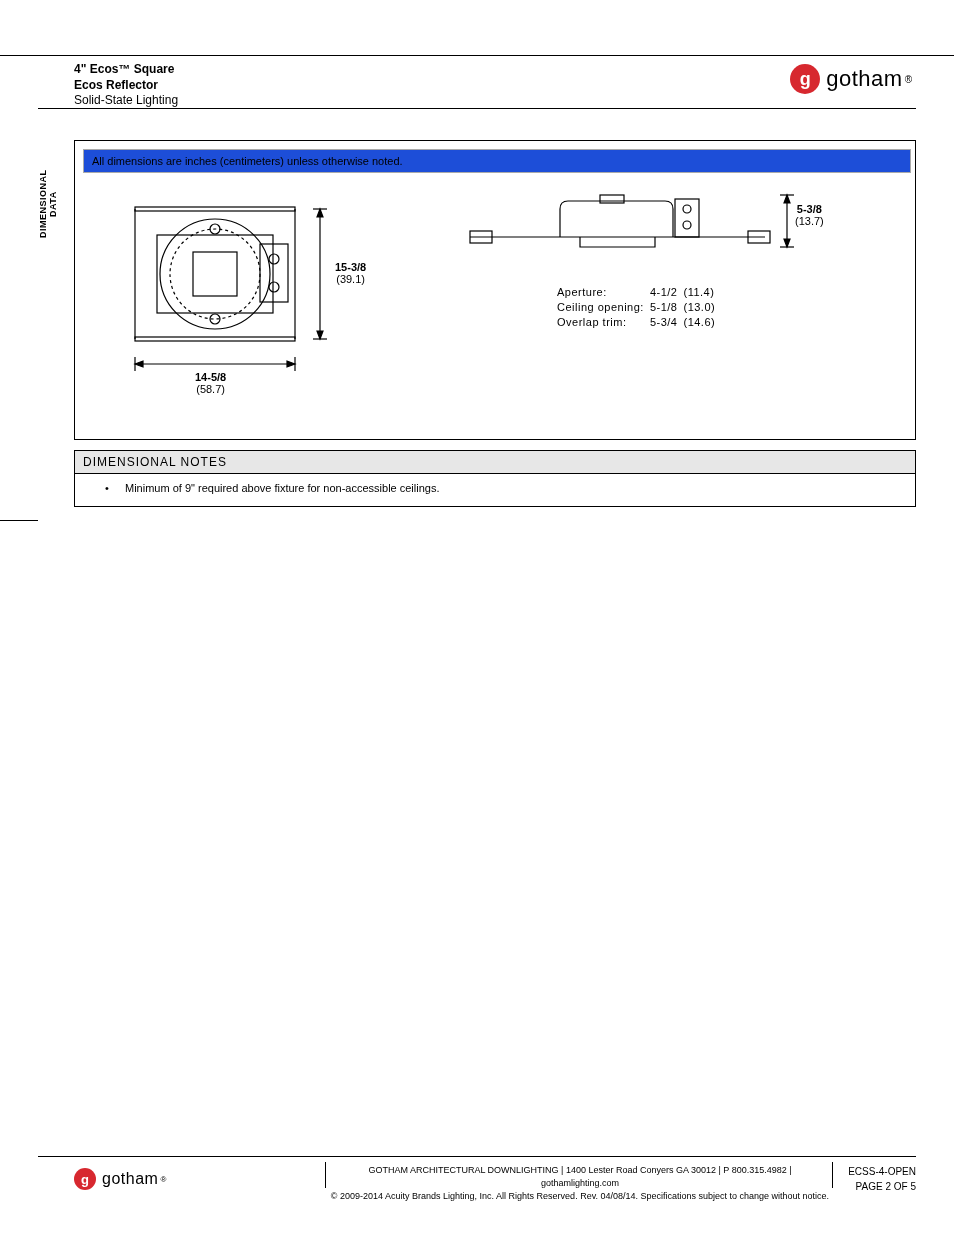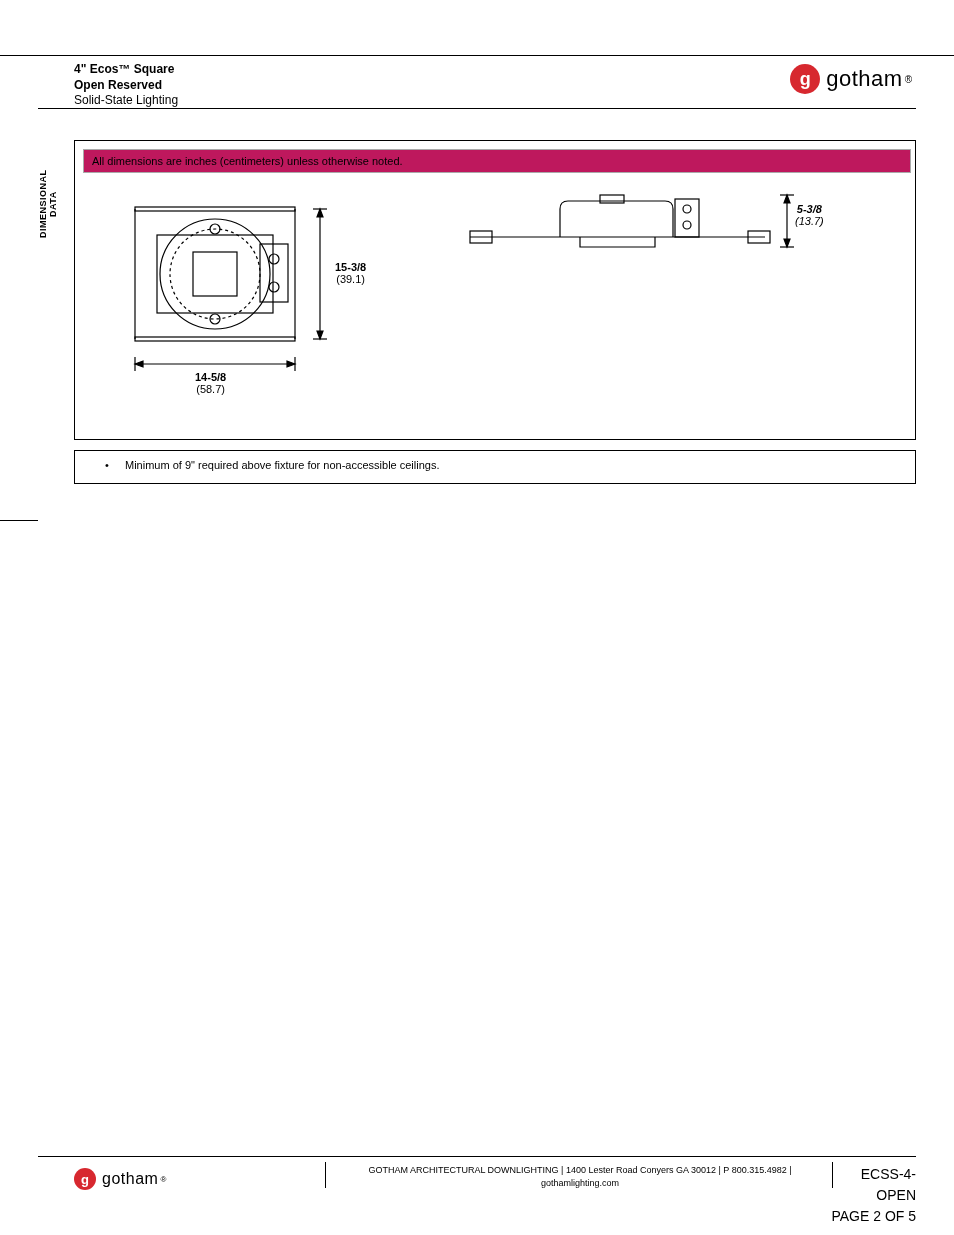"Open Reserved" div.l2 { text: Open Reserved -> Ecos Reflector }
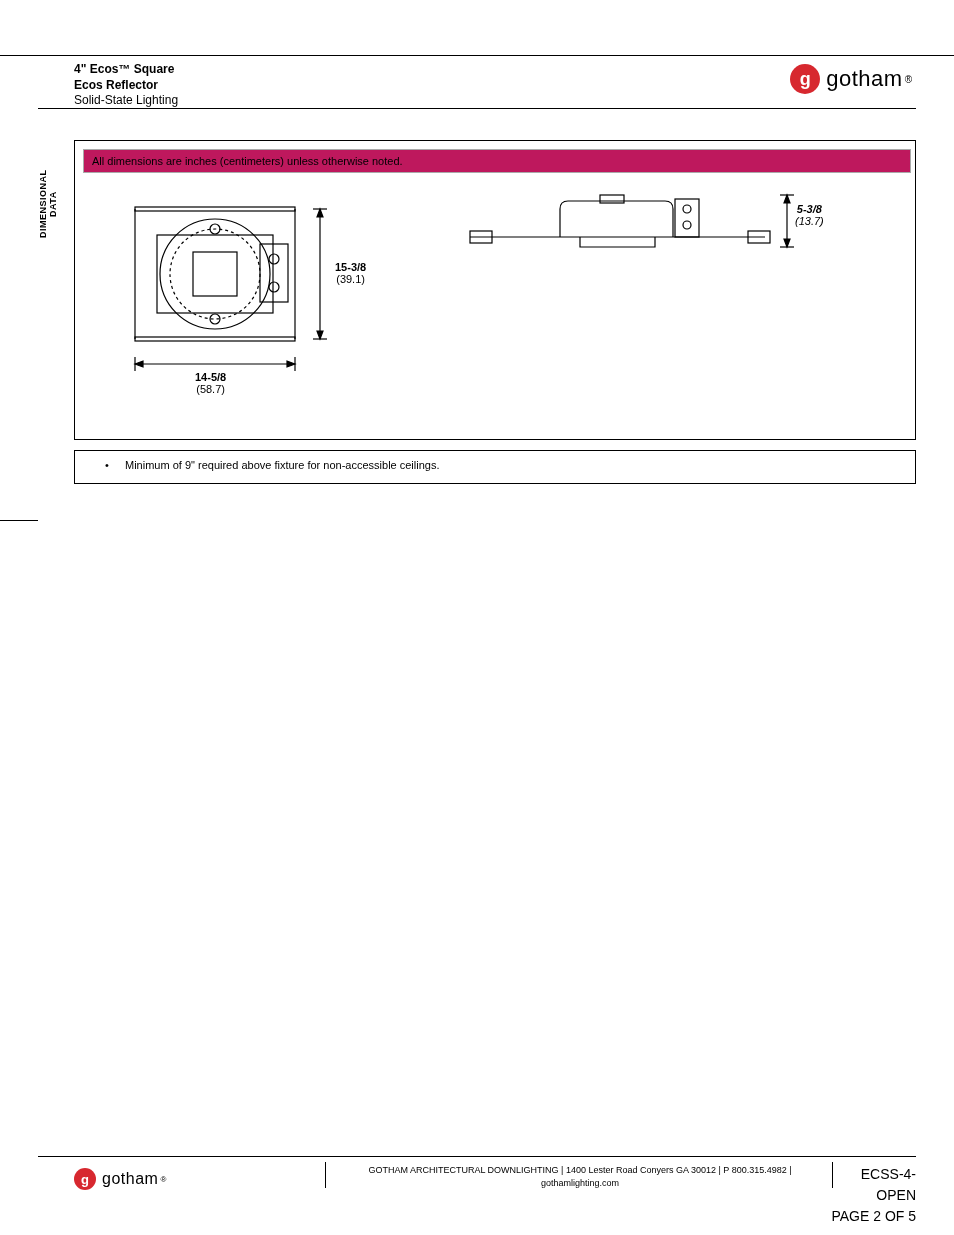"All dimensions are inches (centimeters)" .note-bar { background: #be185d -> #1d4ed8 }
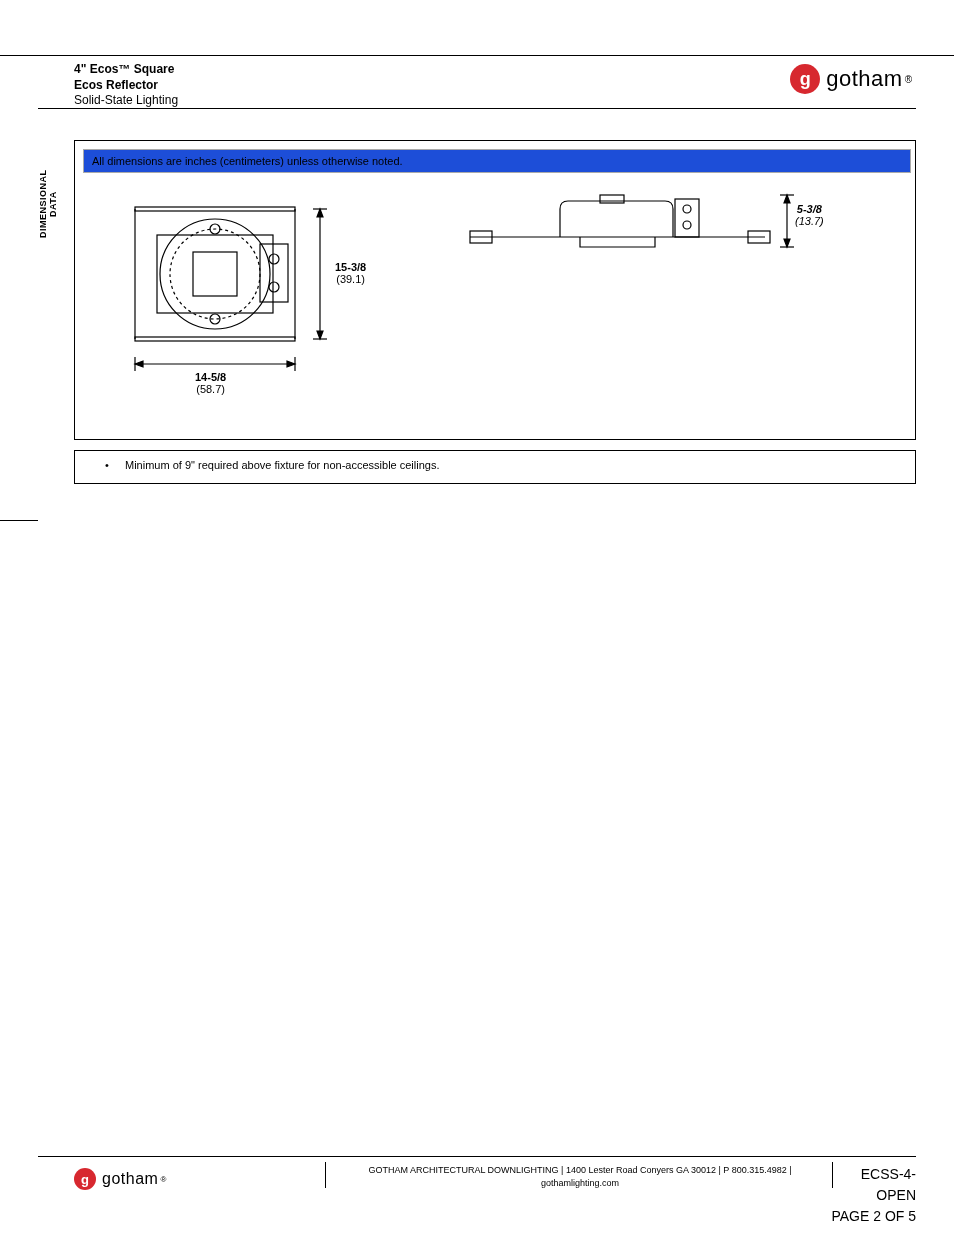"5-3/8" .dia-right { font-style: italic -> none }
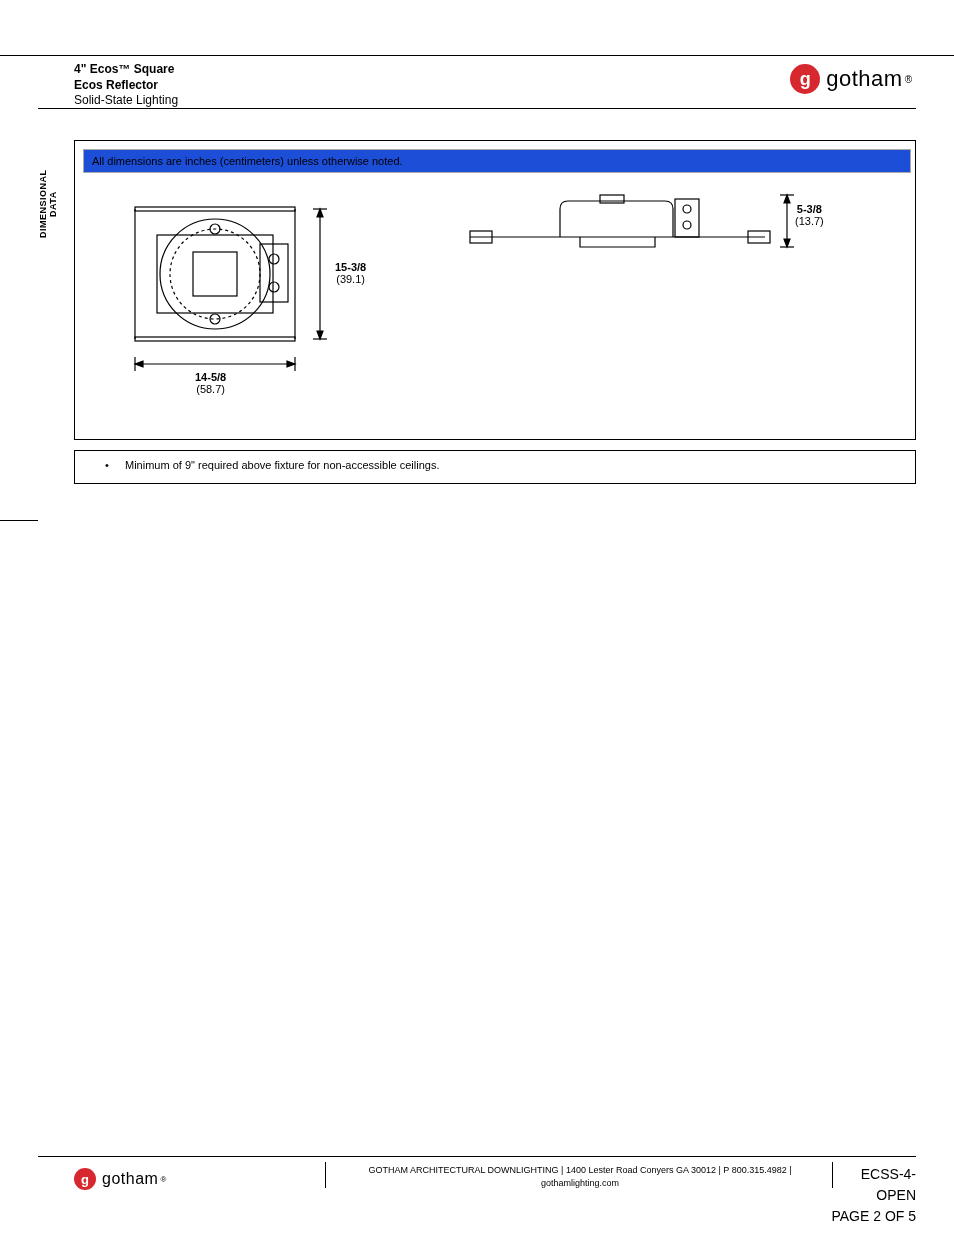"Aperture:" table.dia-table { html: none -> <table> <tbody> <tr> <td>Aperture:</td> <td>4-1/2</td> <td>(11.4)</td> </tr> <tr> <td>Ceiling opening:</td> <td>5-1/8</td> <td>(13.0)</td> </tr> <tr> <td>Overlap trim:</td> <td>5-3/4</td> <td>(14.6)</td> </tr> </tbody> </table> }
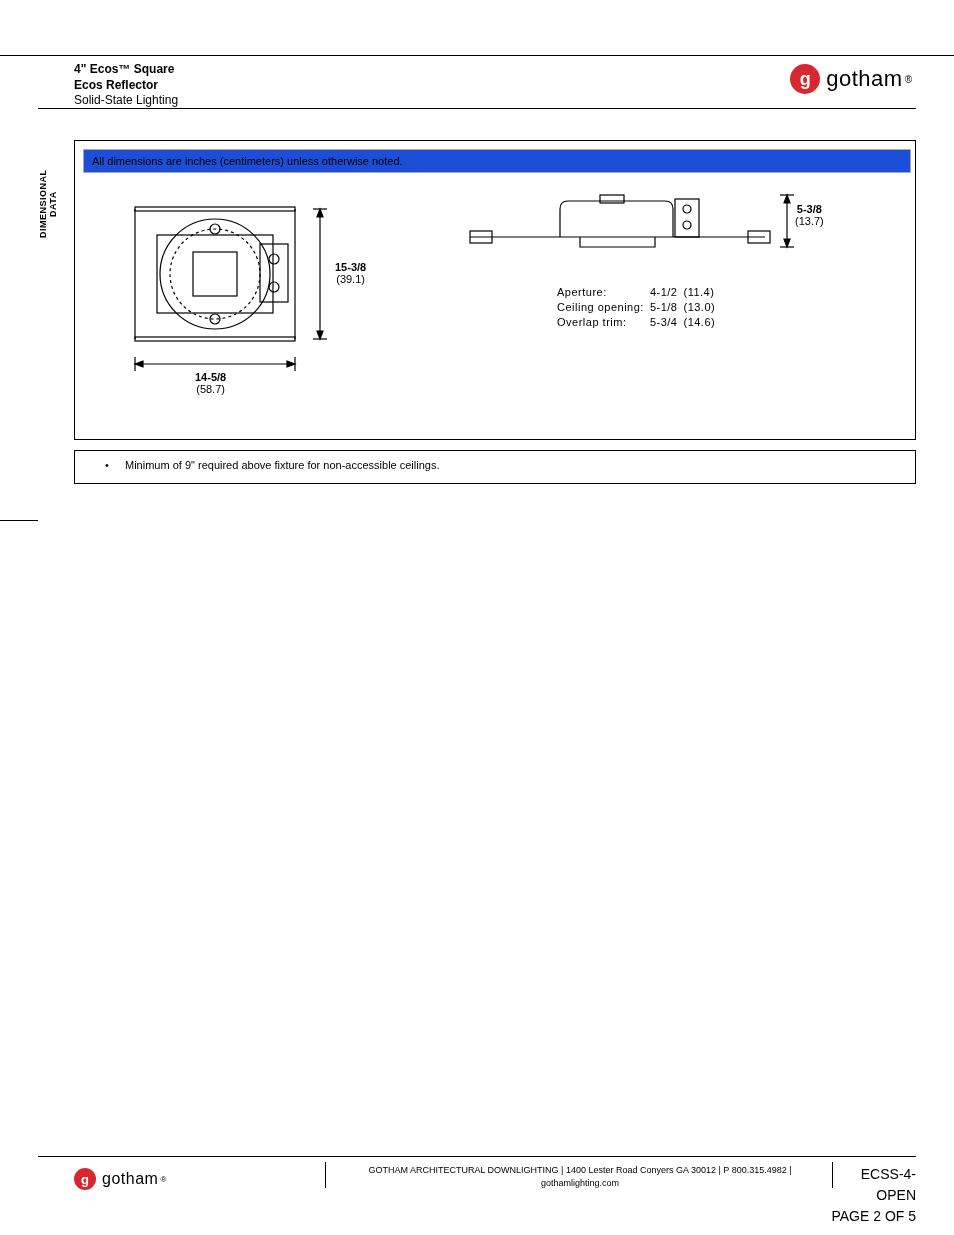"DIMENSIONAL NOTES" div.notes-head { html: none -> <div>DIMENSIONAL NOTES</div> }
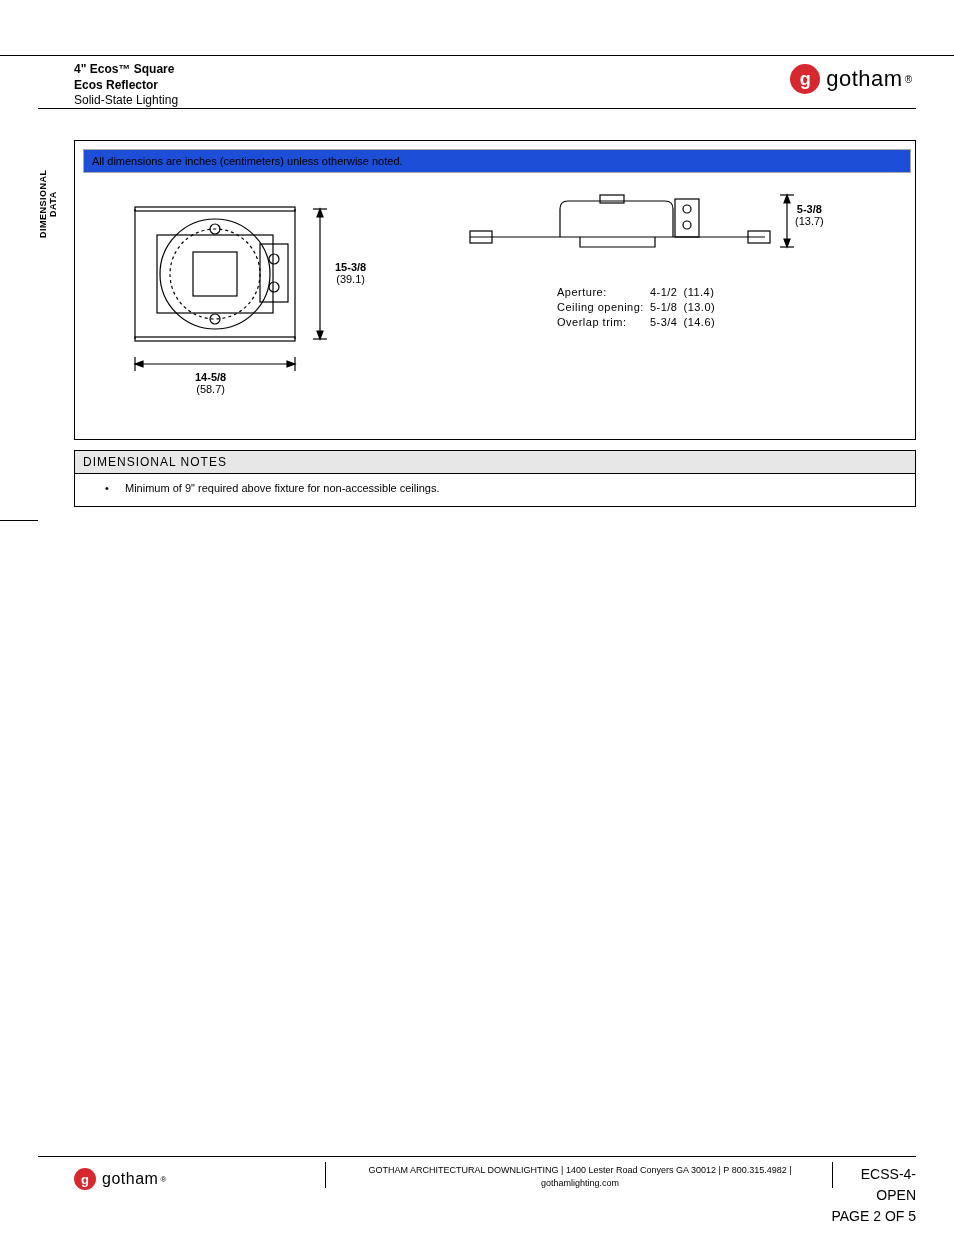"ECSS-4-OPEN" .footer-right { font-size: 14px -> 10px }
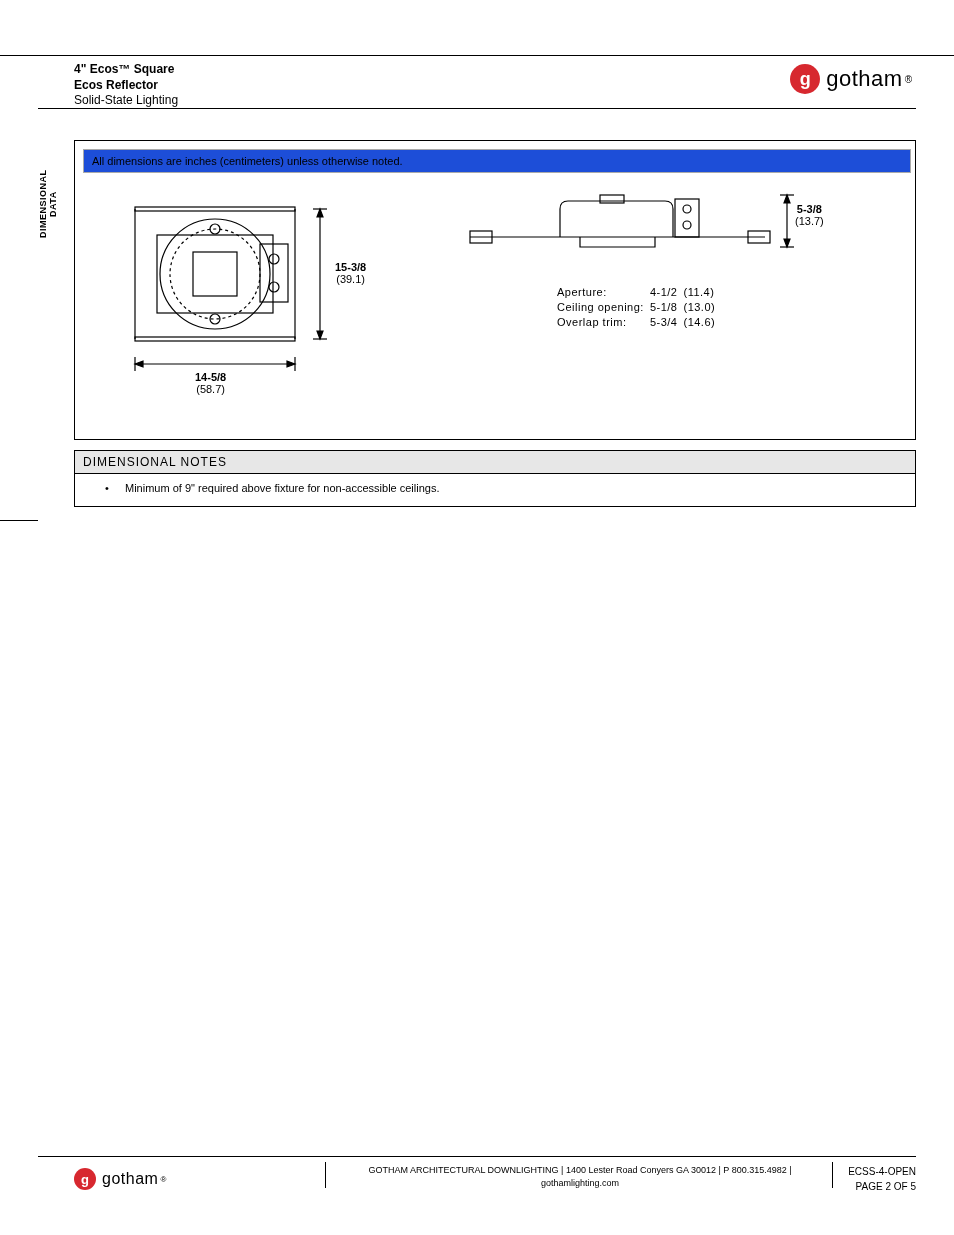"© 2009-2014 Acuity Brands Lighting," div { html: none -> <div>© 2009-2014 Acuity Brands Lighting, Inc. All Rights Reserved. Rev. 04/08/14. Specifications subject to change without notice.</div> }
